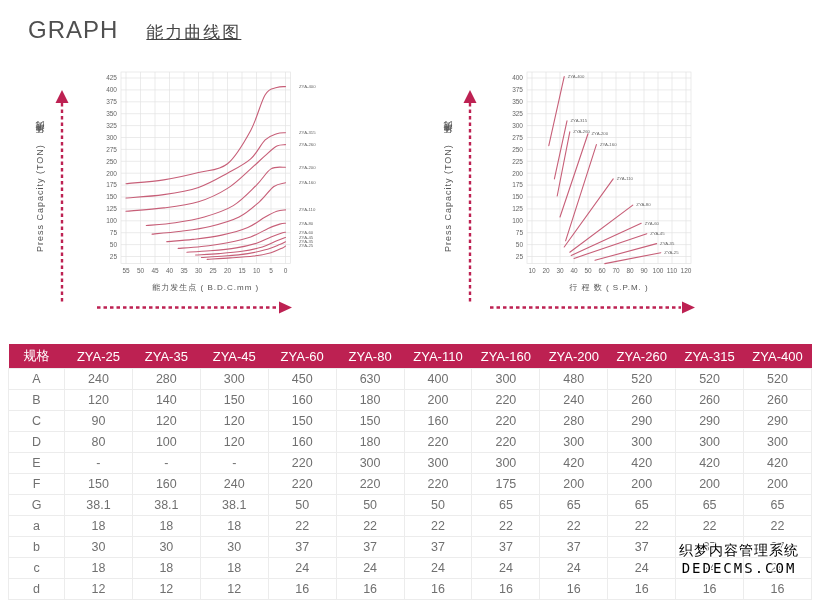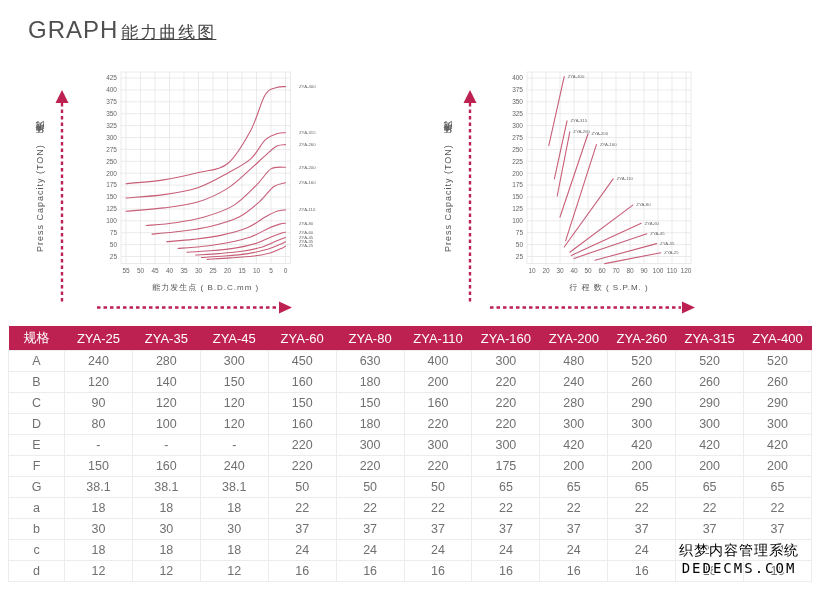"GRAPH" #title { gap: 3px -> 28px }
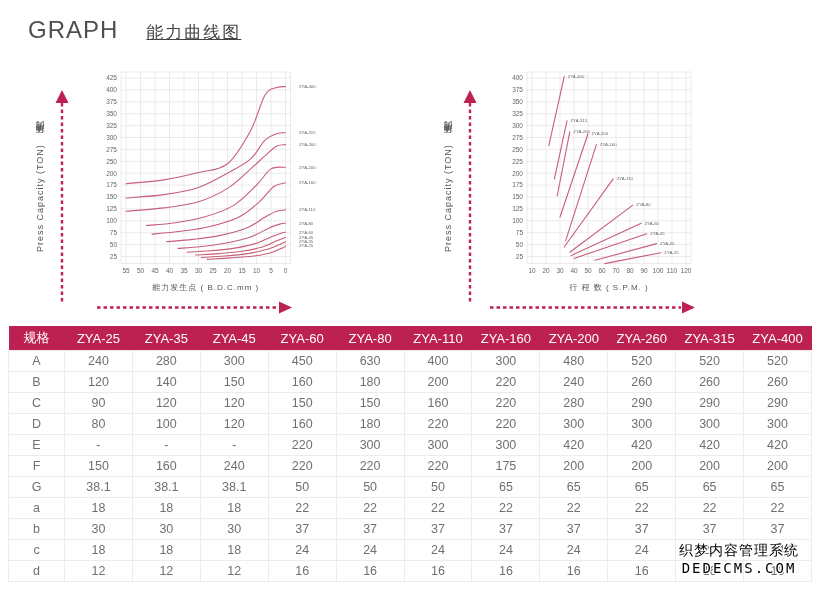"规格" #spec-table { top: 326px -> 344px }
